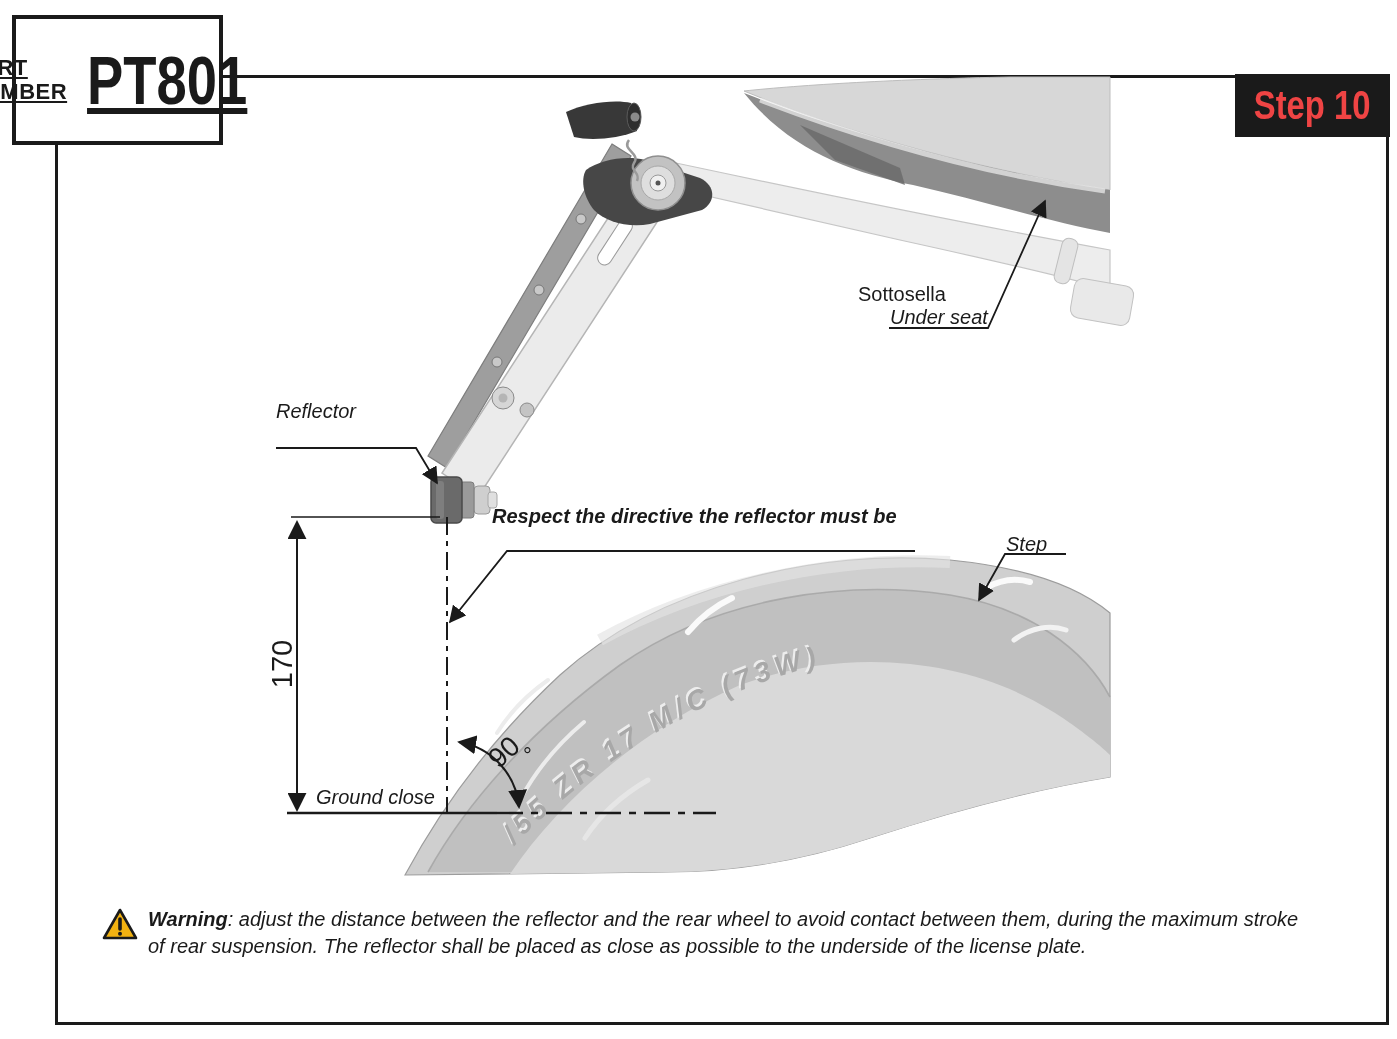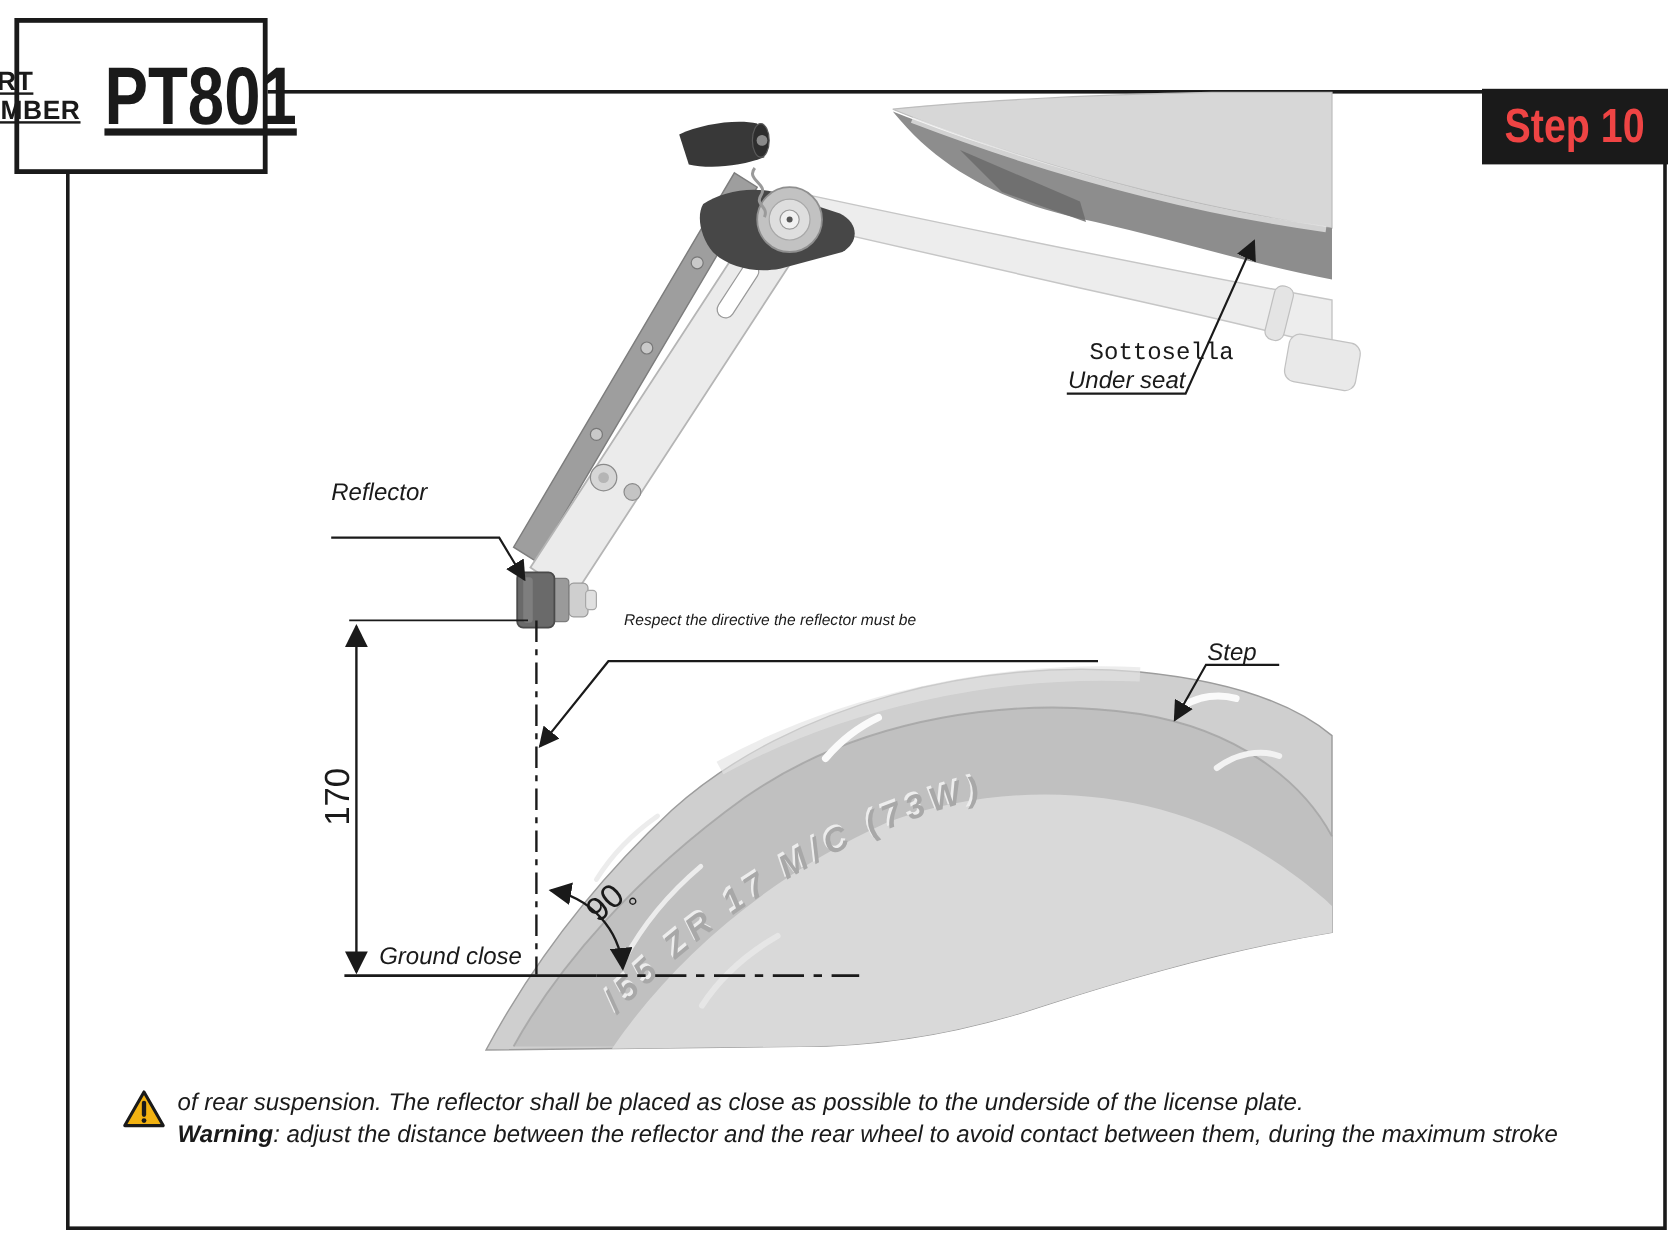"Sottosella" div.lbl { font-family: Liberation Mono, monospace -> none; left: 908px -> 858px }
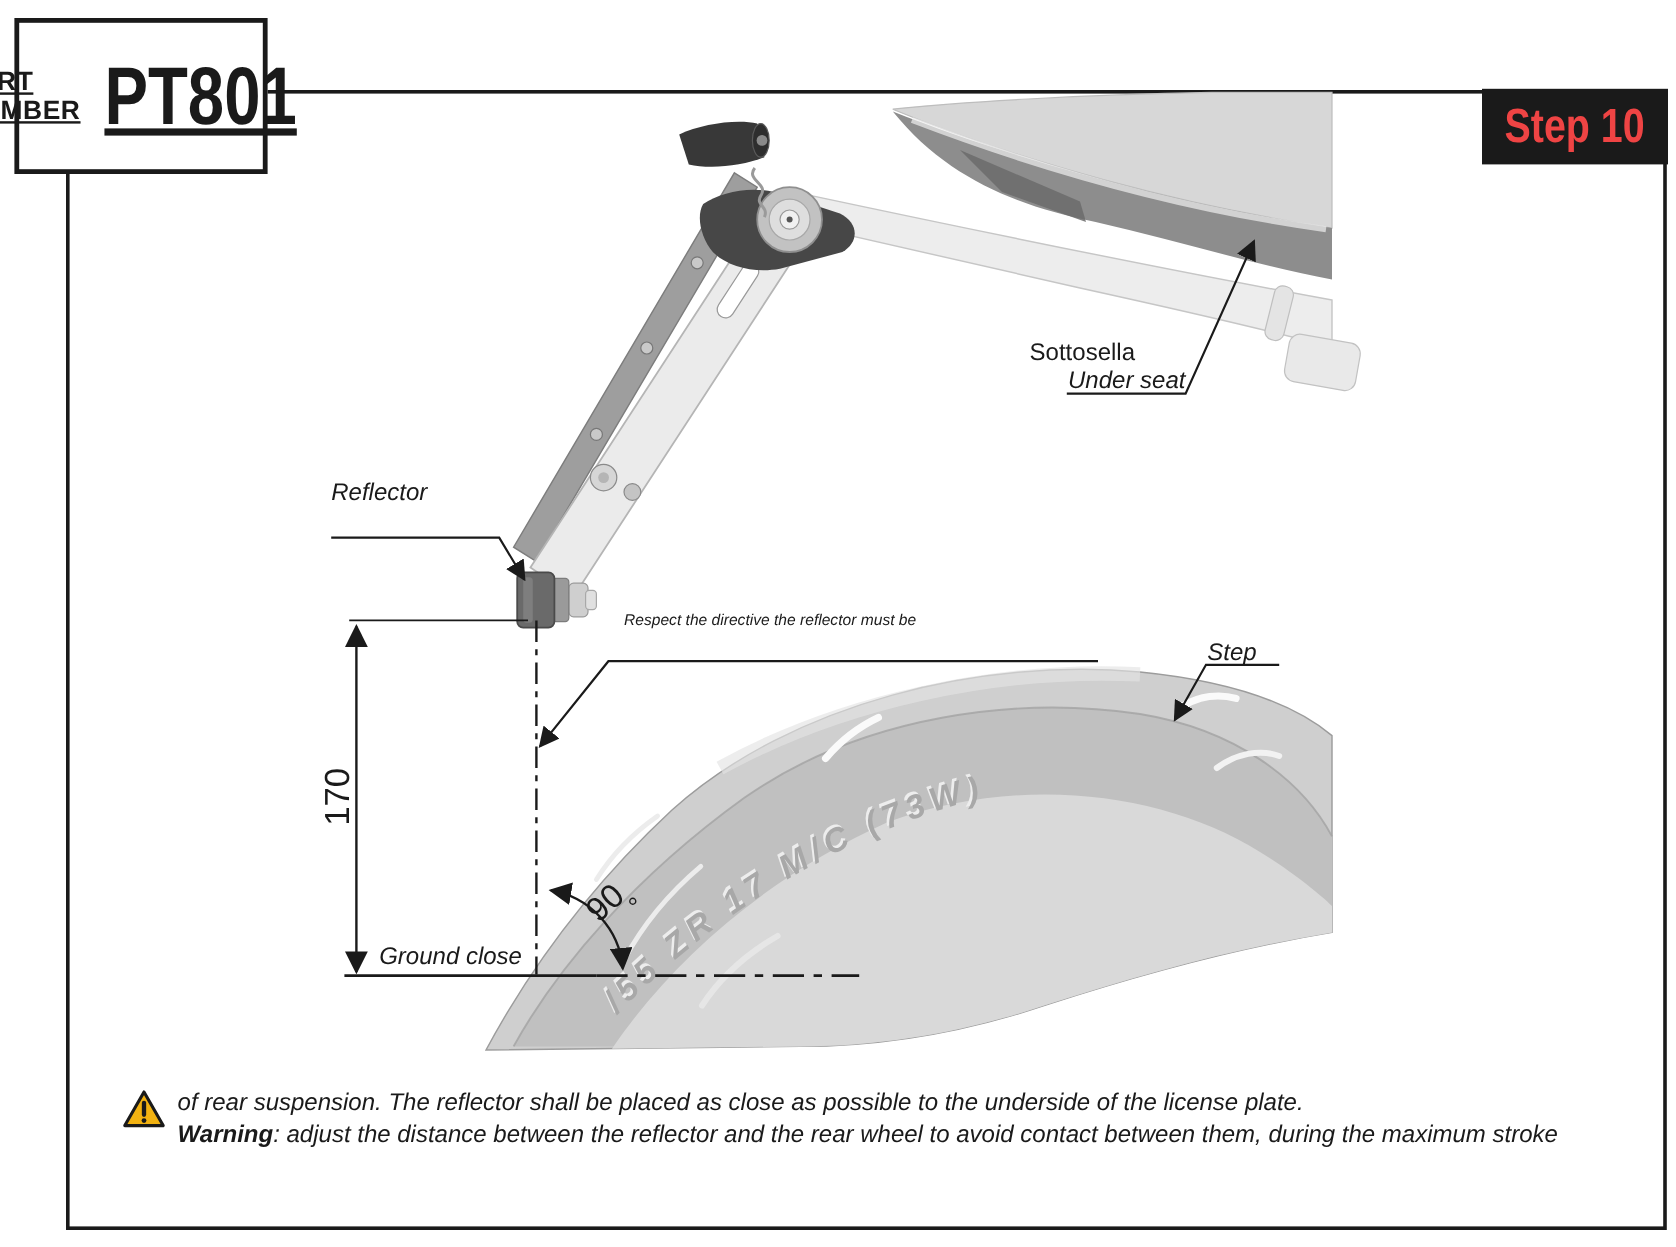"Respect the directive the reflector" #directiveLbl { font-size: 13px -> 20px; font-weight: none -> bold; left: 520px -> 492px }
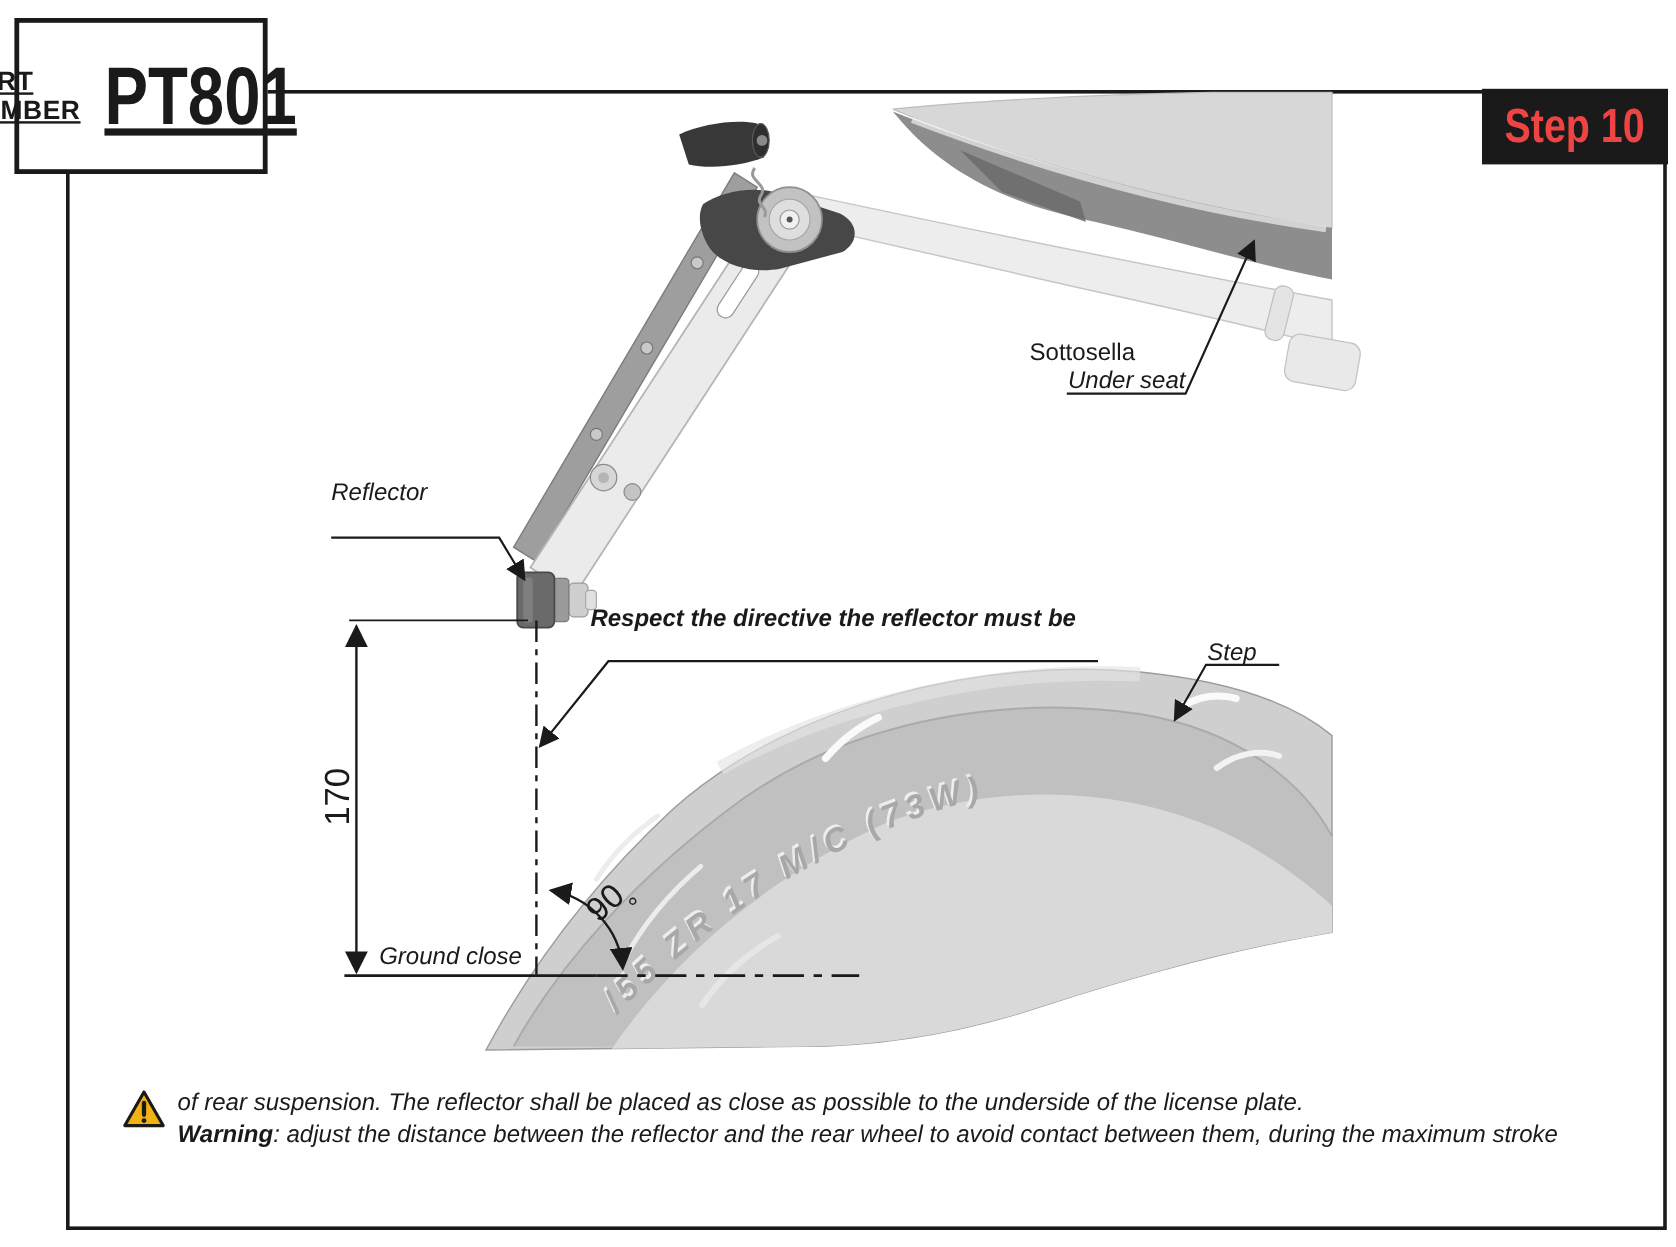"of rear suspension. The reflector" div { order: before "Warning: adjust the distance between" -> after "Warning: adjust the distance between" }
